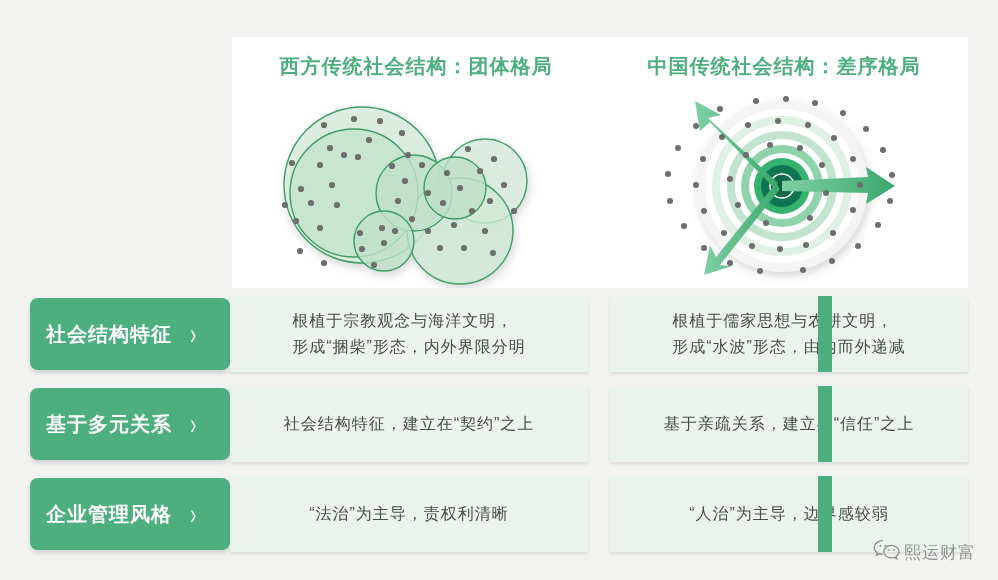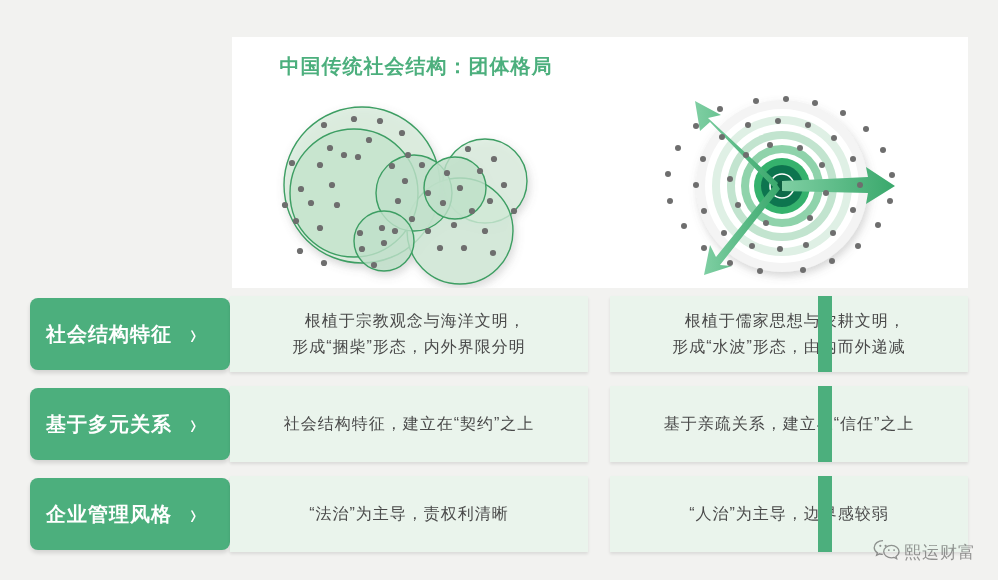"中国传统社会结构：团体格局" div.panel-title { text: 中国 -> 西方 }
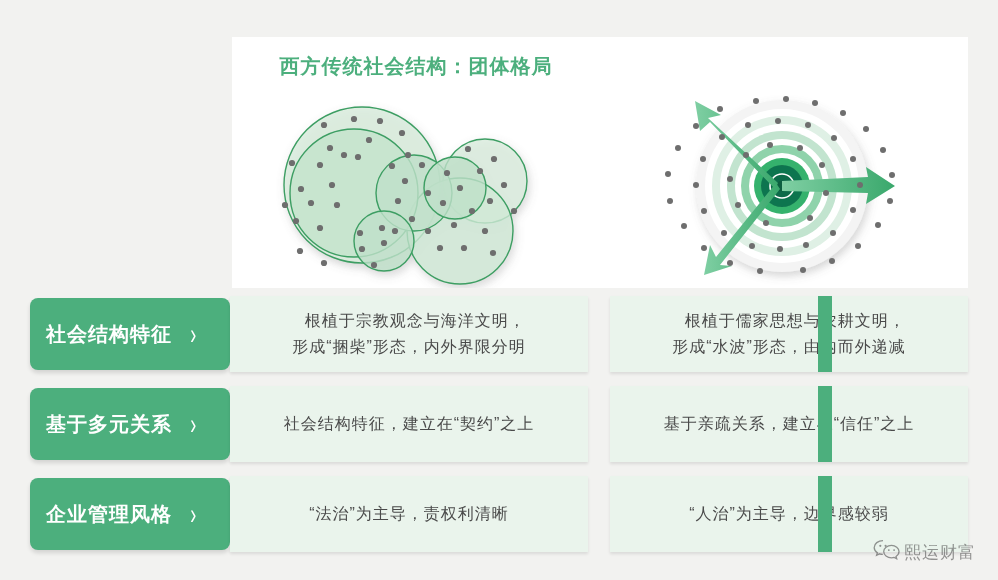"中国传统社会结构：差序格局" div.panel-title { html: none -> <div>中国传统社会结构：差序格局</div> }
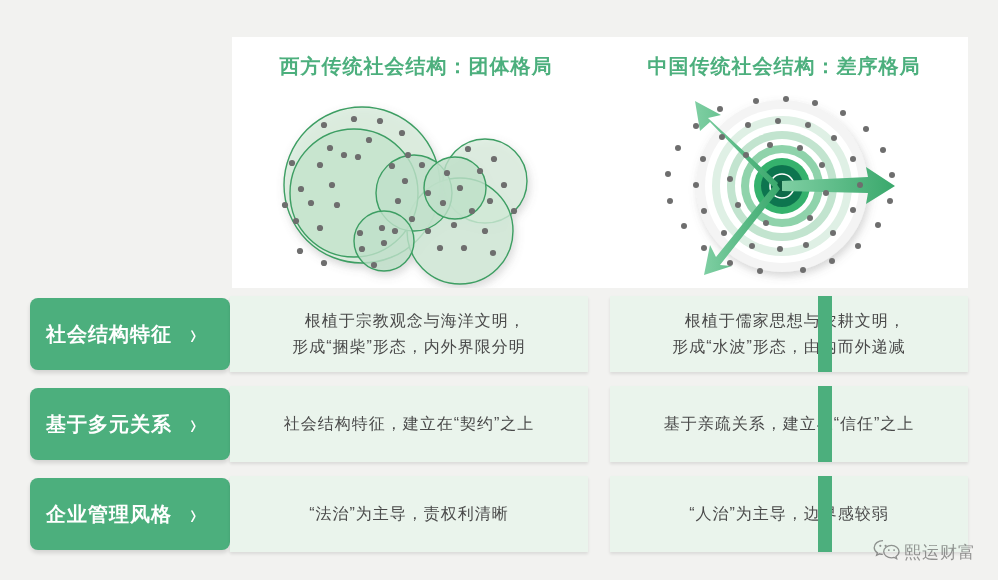"根植于宗教观念与海洋文明，" .cell { text-align: right -> left }
